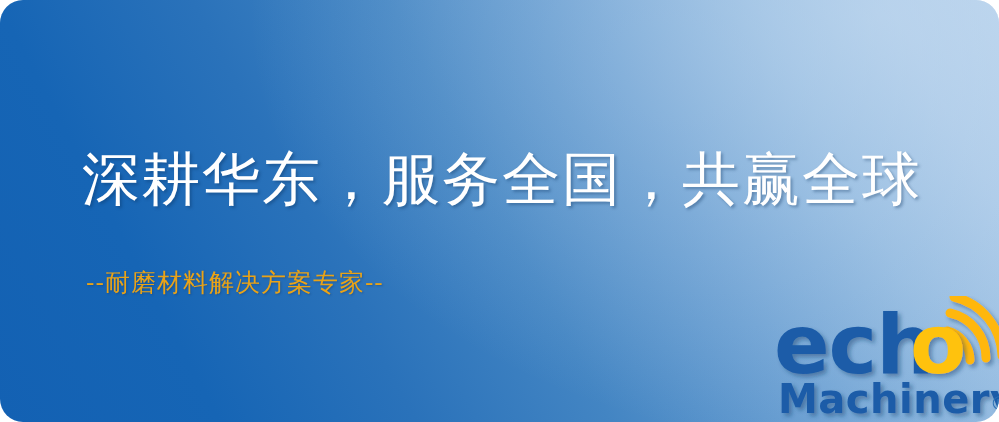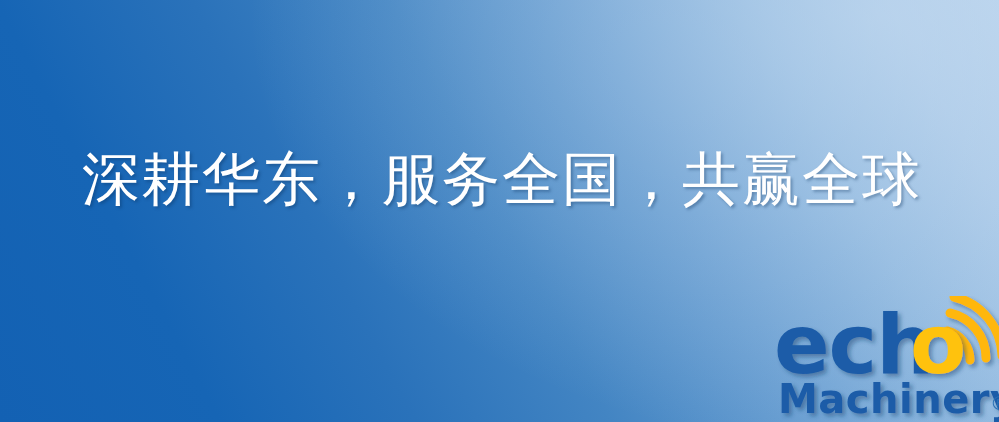"深耕华东，服务全国，共赢全球" #banner { border-radius: none -> 23px }
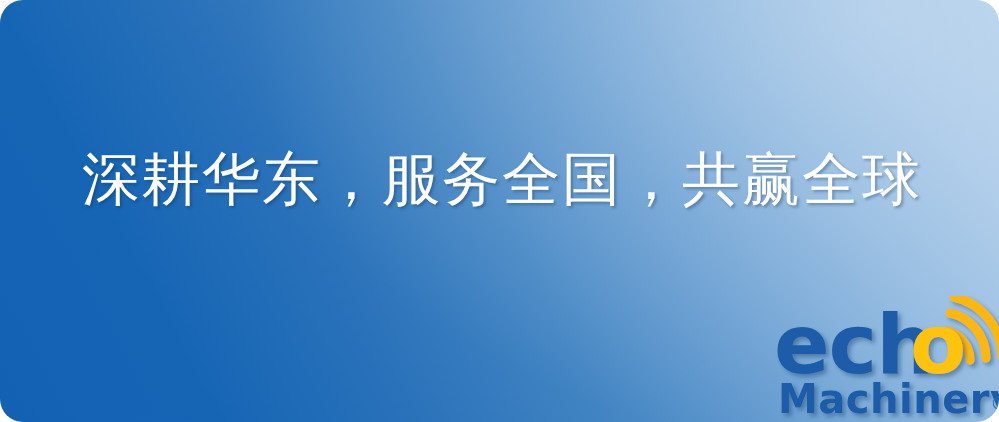"--耐磨材料解决方案专家--" div.subtitle { html: none -> <div>--耐磨材料解决方案专家--</div> }
